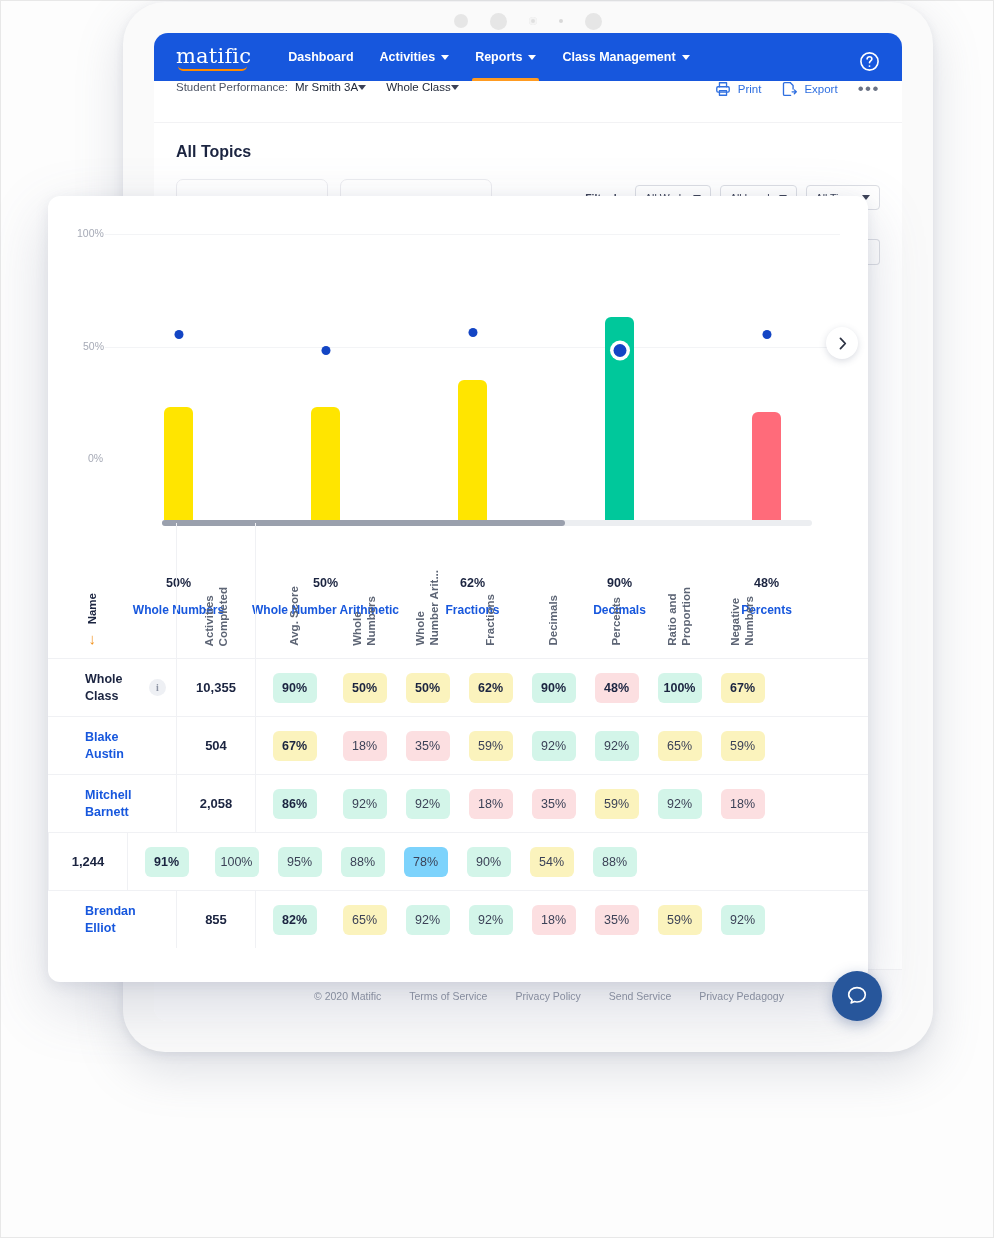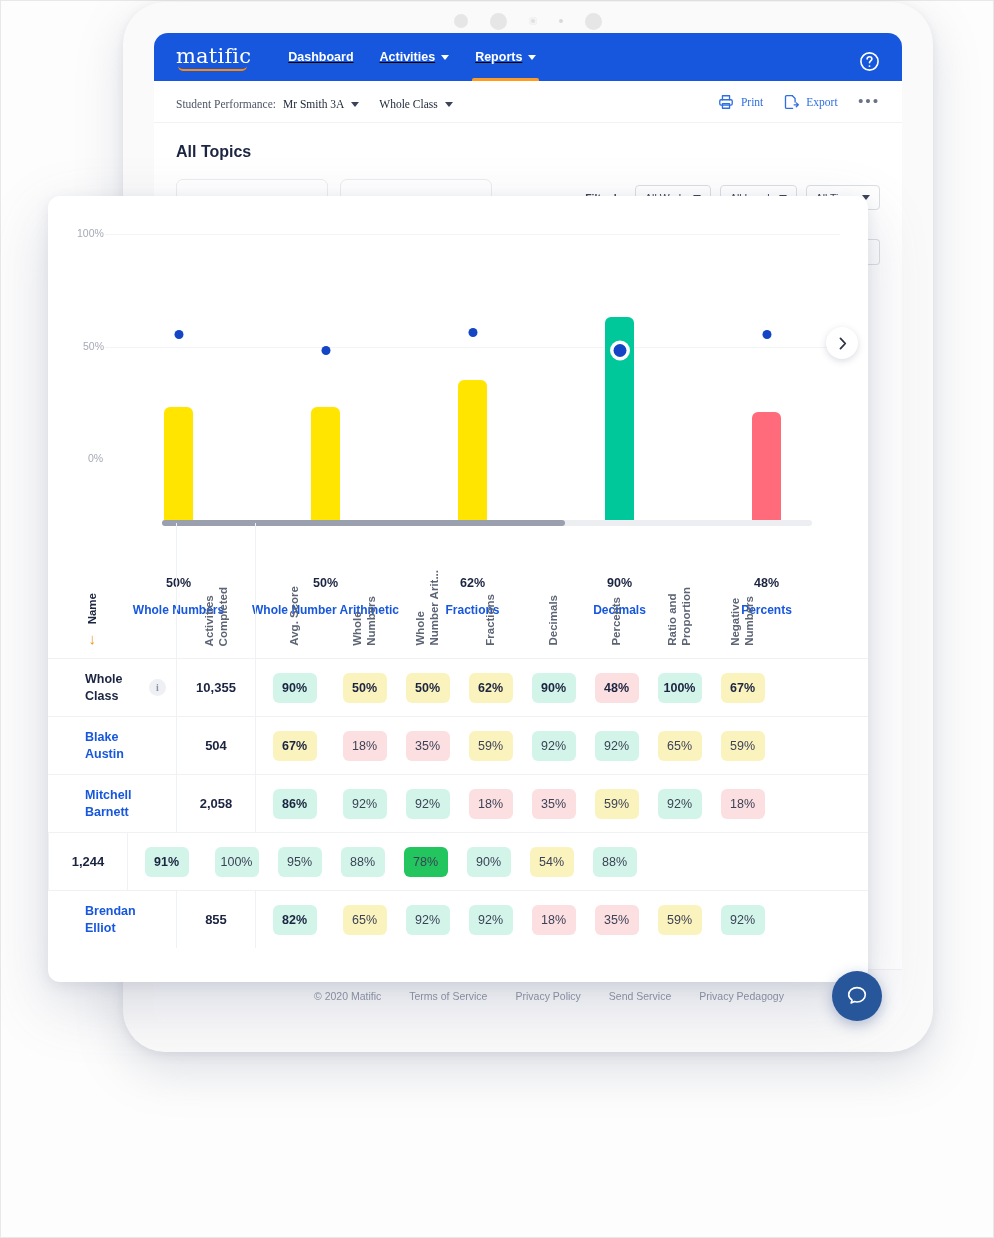"Dashboard" .navlinks { text-decoration: underline -> none }
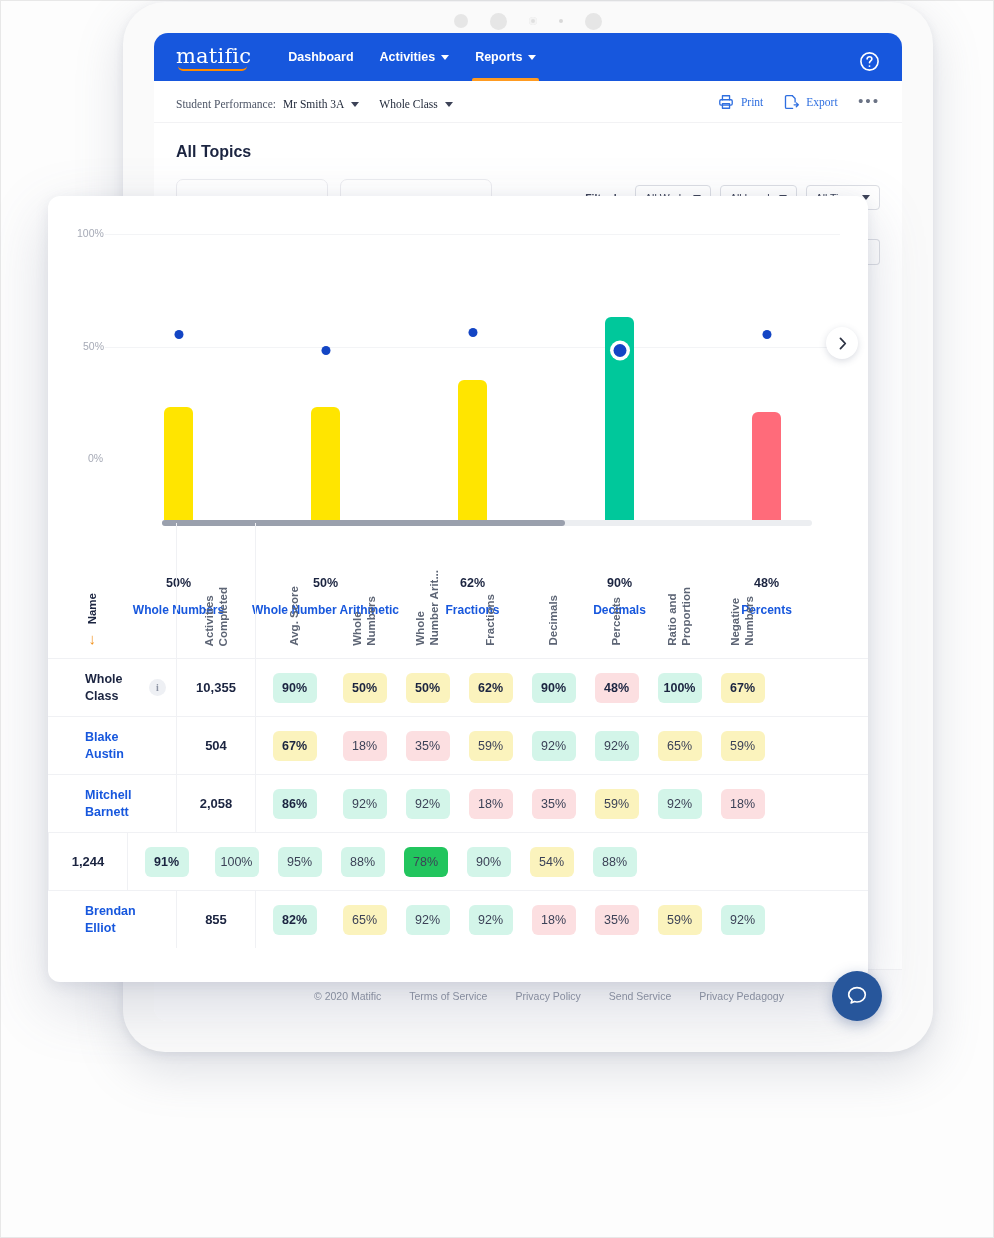"Class Management" div.navlink { html: none -> <div> <span>Class Management</span> <i></i> </div> }
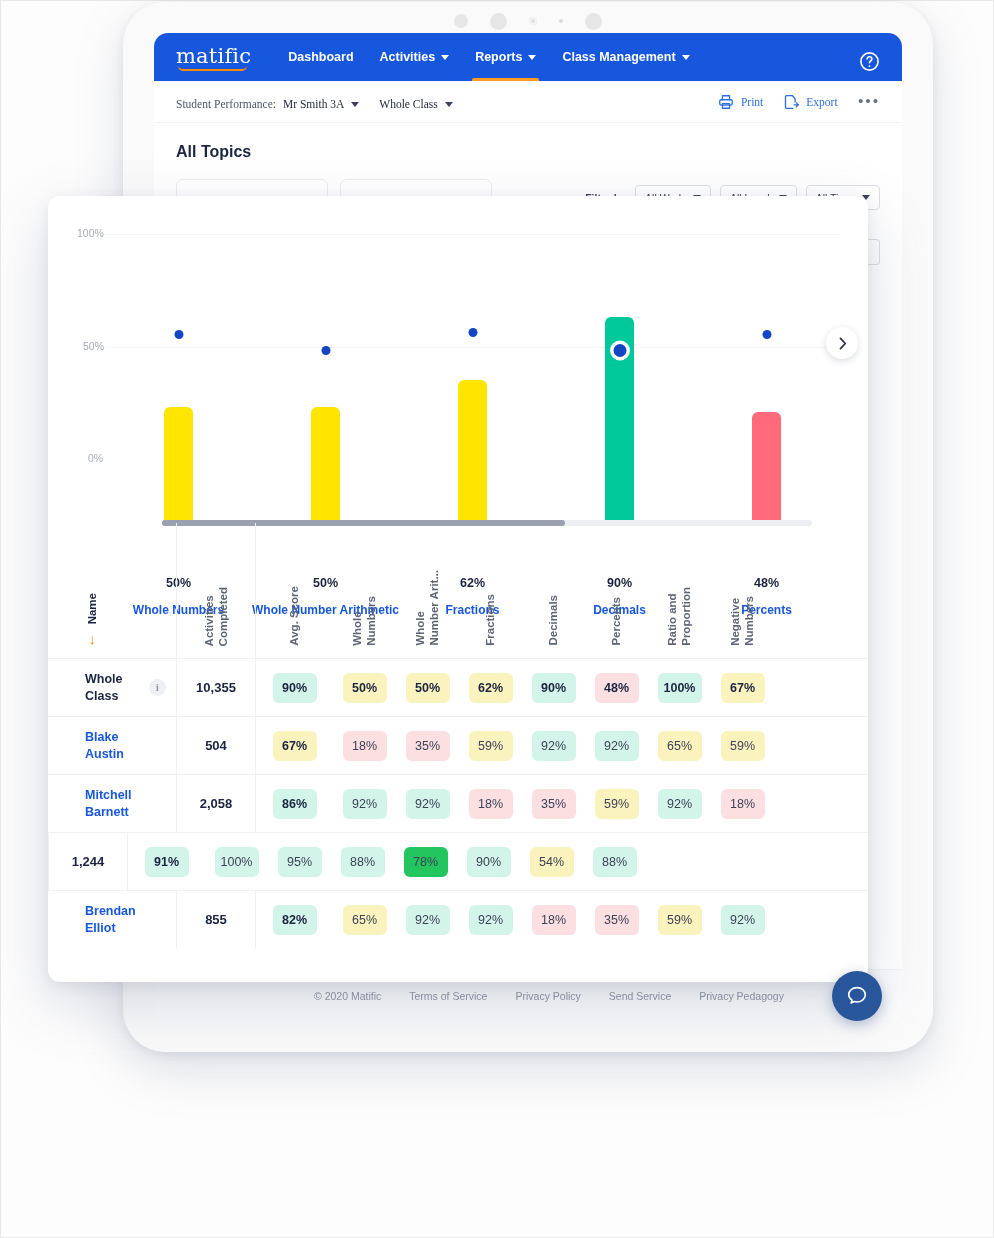"Student Performance:" .subbar { align-items: flex-end -> flex-start; font-family: Liberation Serif, serif -> none; padding: 12px 22px -> 0 22px }
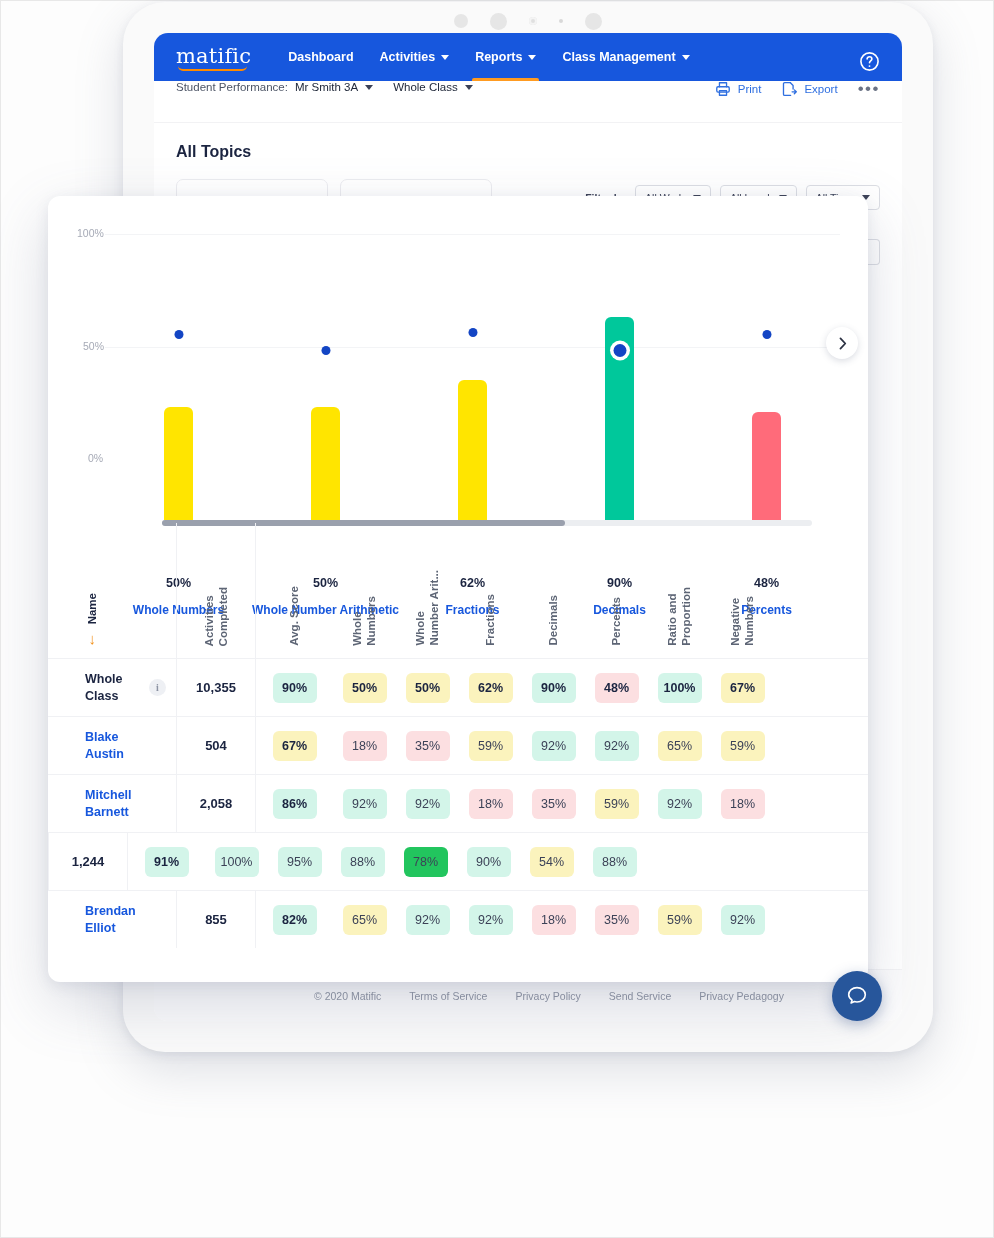"Mr Smith 3A" .sp-sel { gap: 7px -> none }
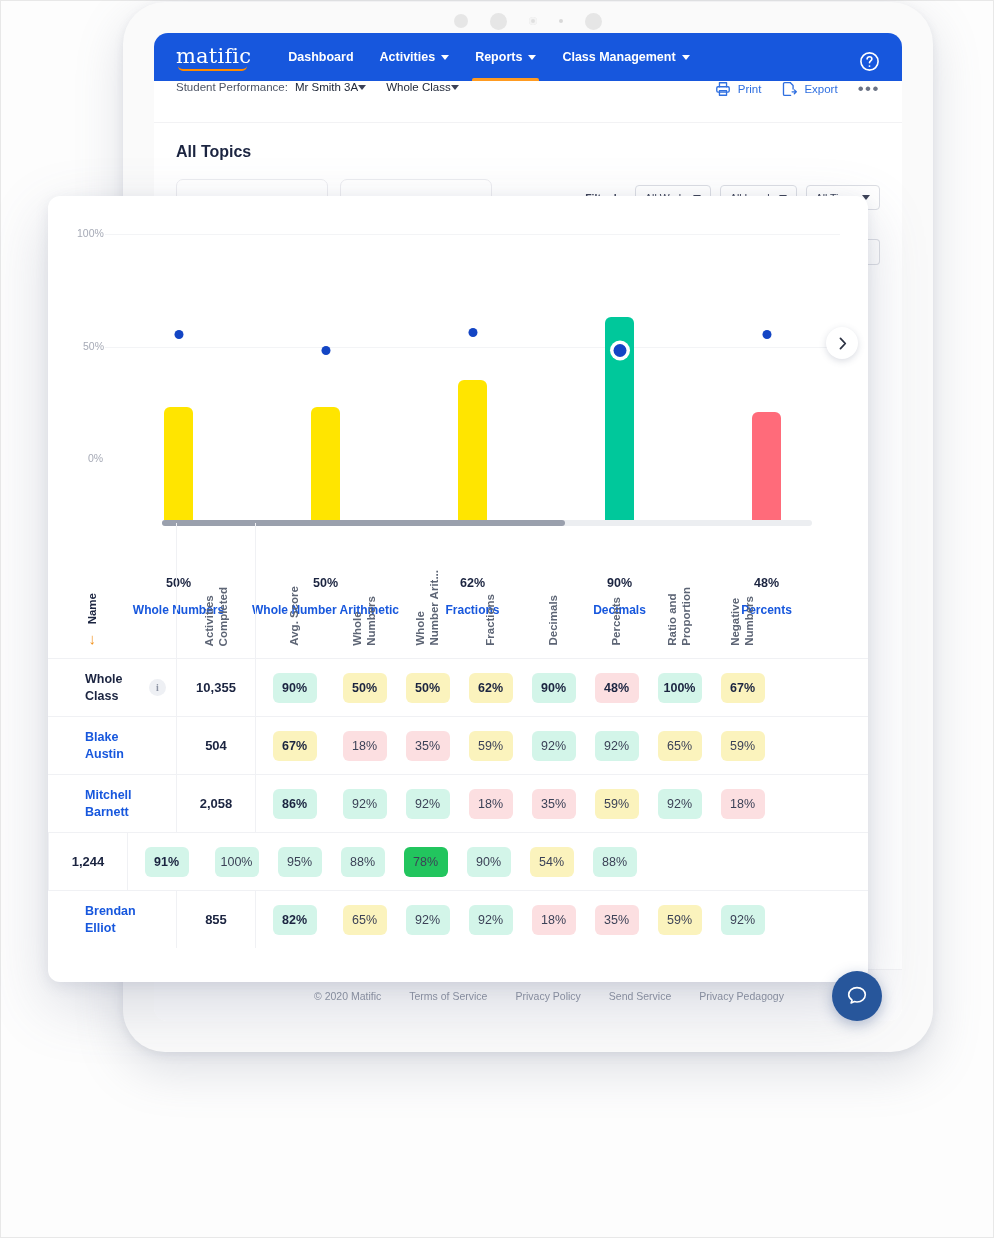"78%" div.chip { background: #22c55e -> #7dd3fc }
